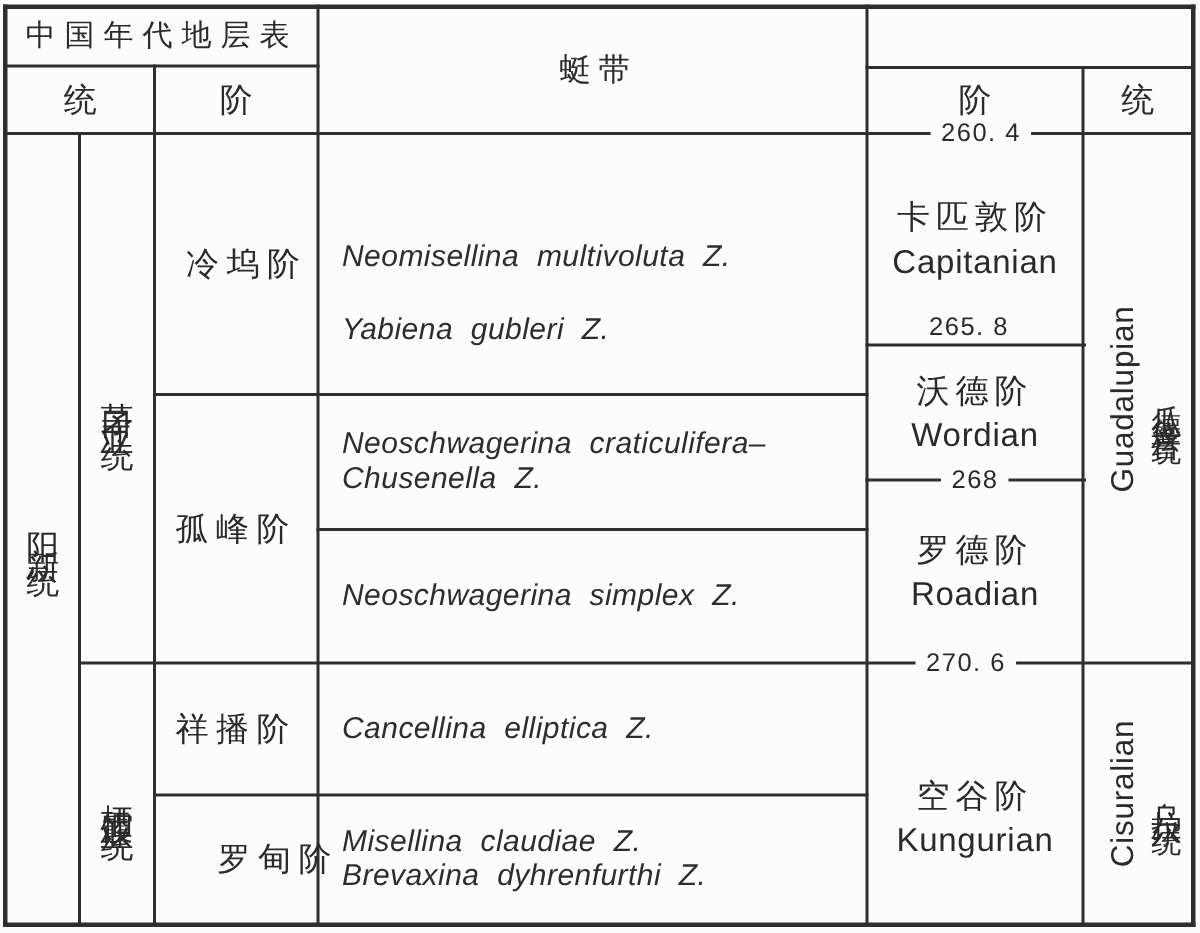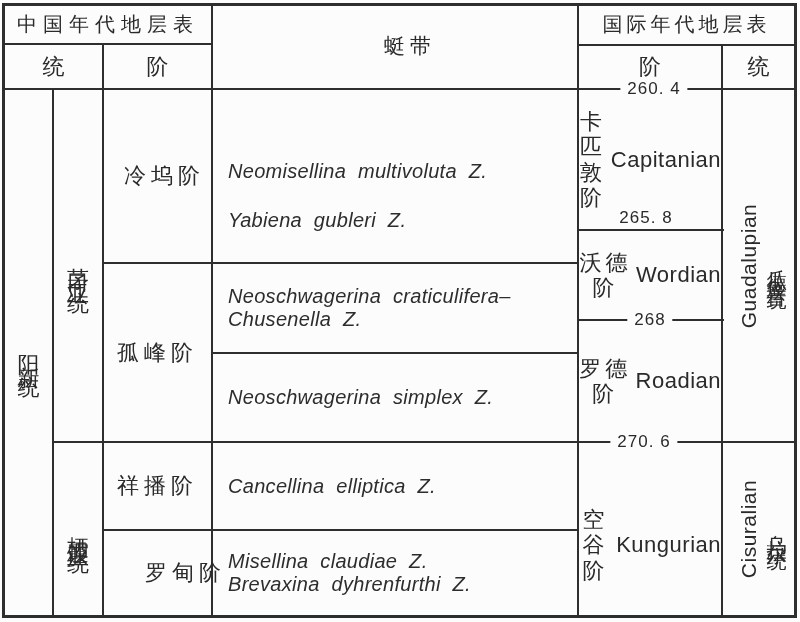"国际年代地层表" div.cell { html: <div> <span>国际年代地层表</span> </div> -> none }
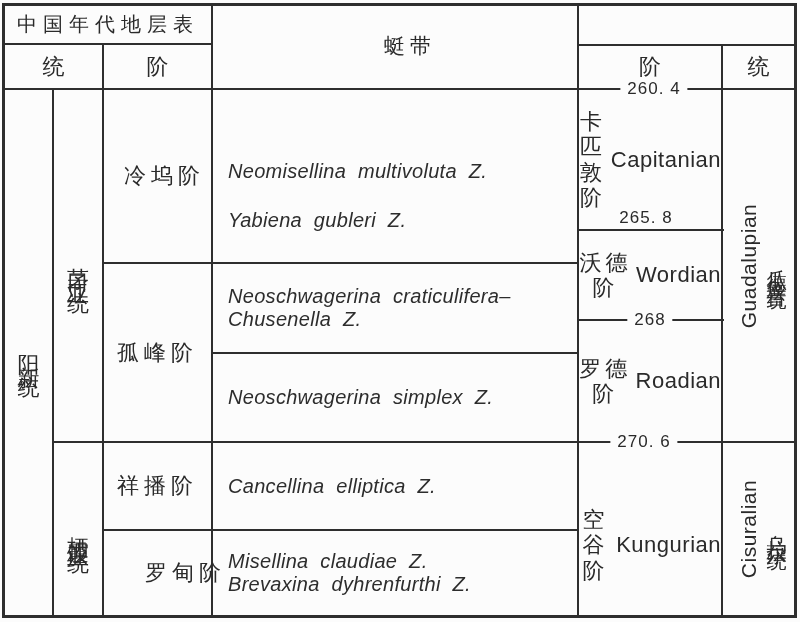"蜓带" div.cell { left: 228px -> 217px }
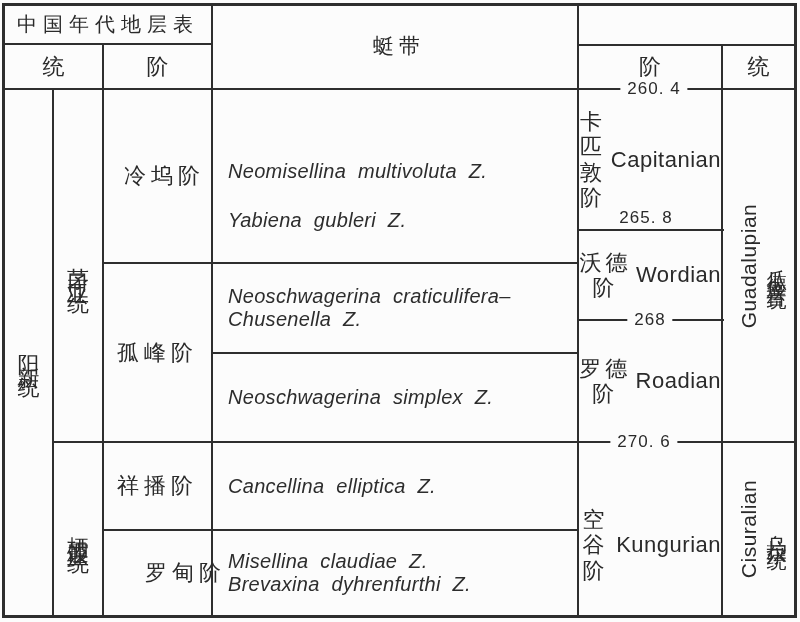"卡匹敦阶" .intl-stage-cell { flex-direction: none -> column }
